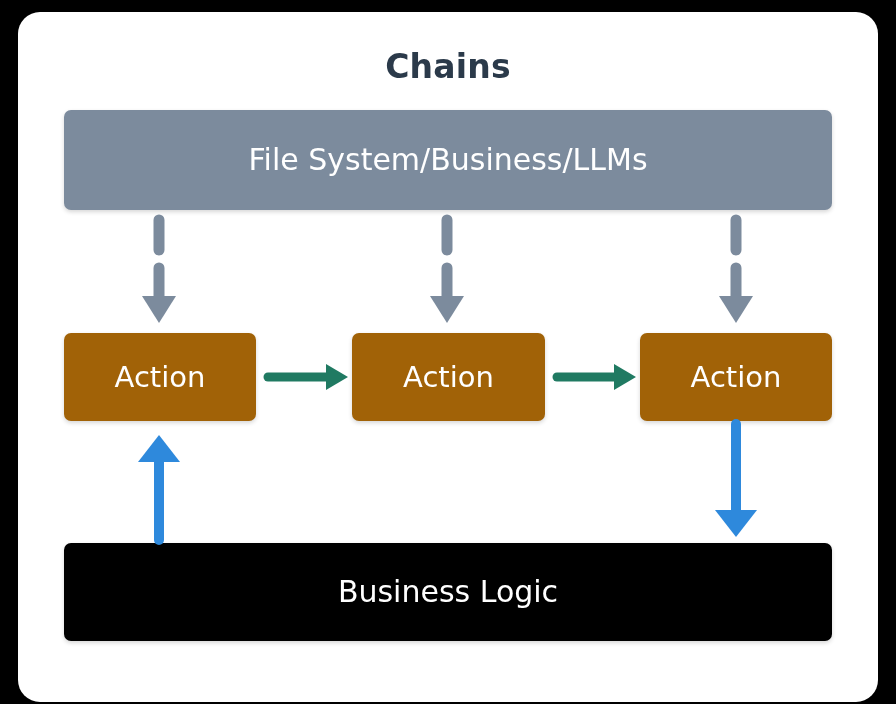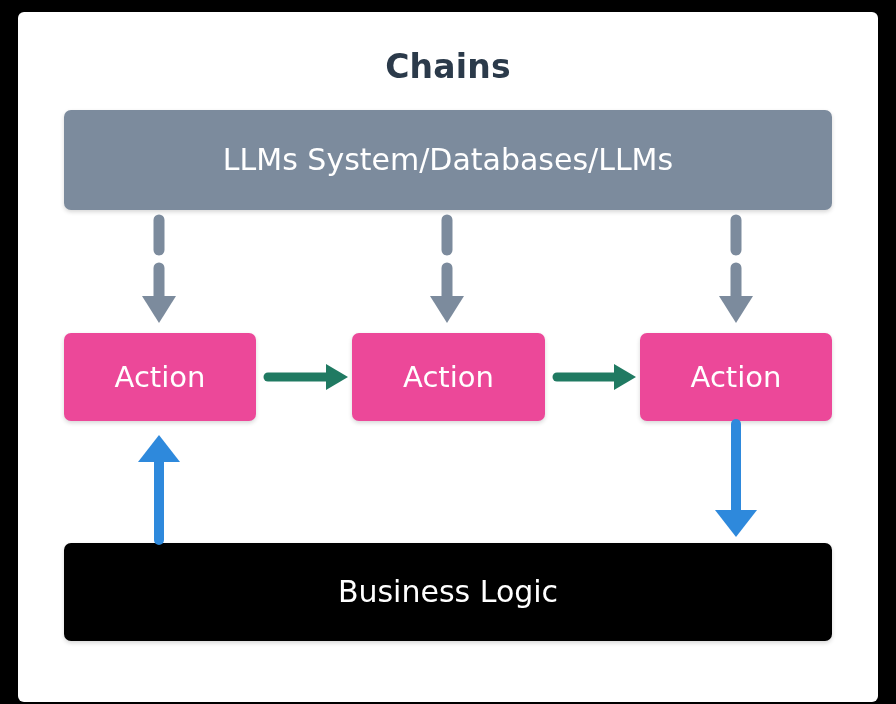"Chains" #card { border-radius: 6px -> 22px }
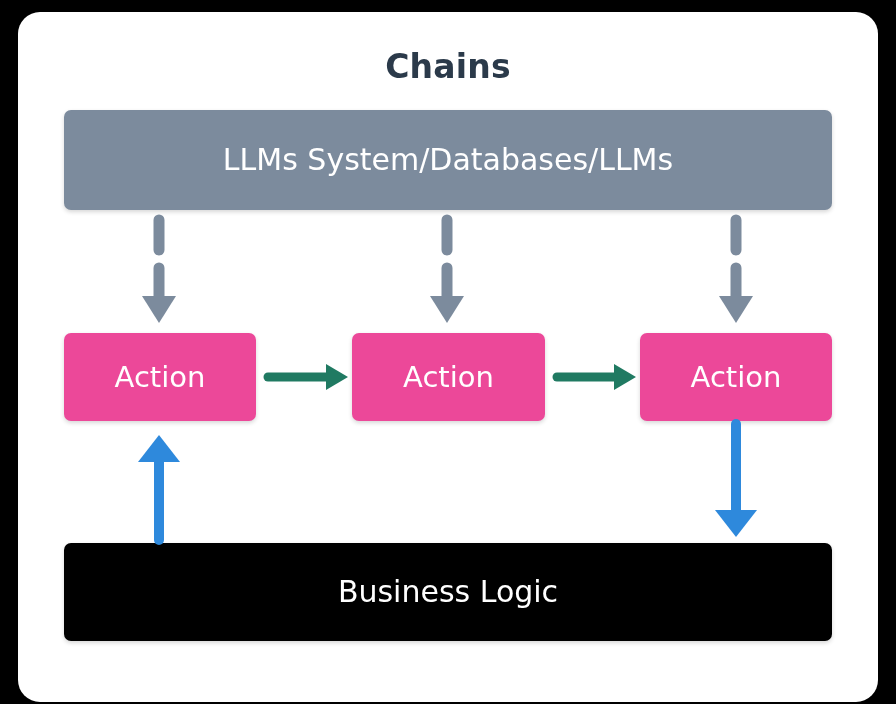"LLMs System/Databases/LLMs" span.bar-label { text: LLMs System/Databases/LLMs -> File System/Business/LLMs }
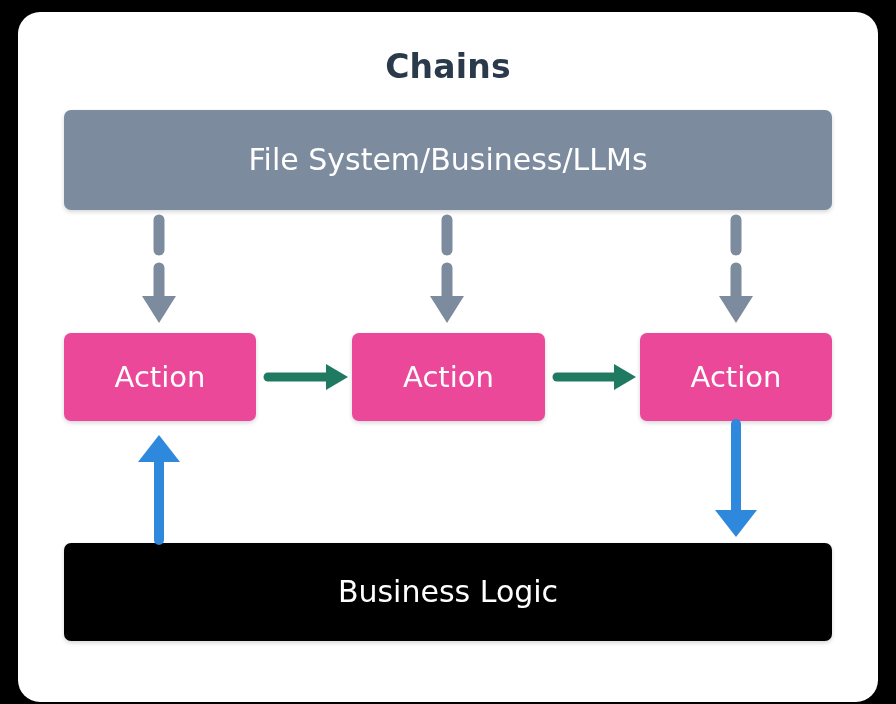"Action" .action-box { background: #ec4899 -> #a16207 }
